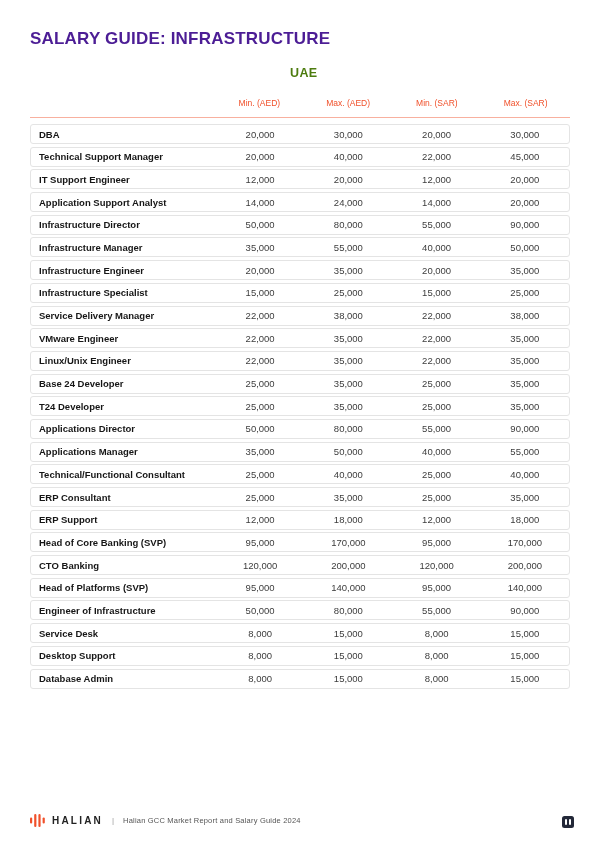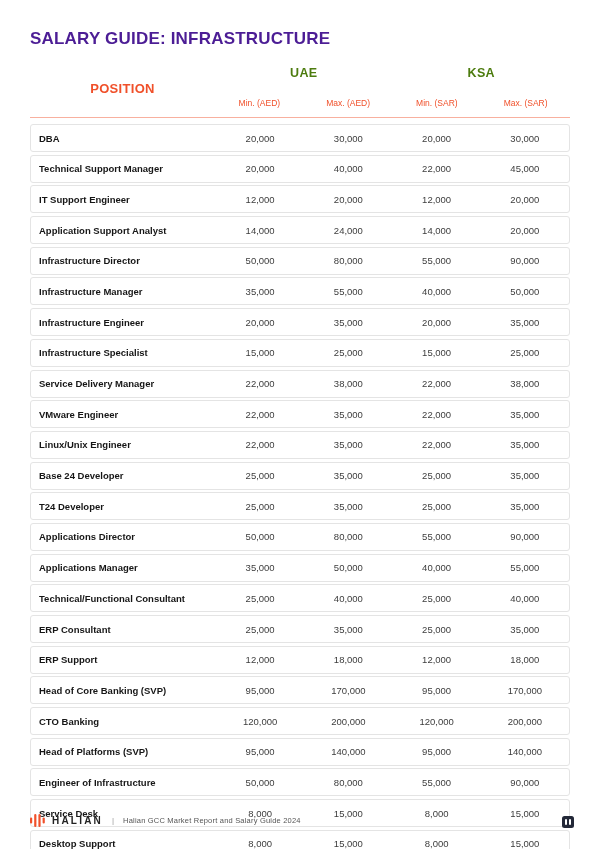"KSA" div.region { html: <div>KSA</div> -> none }
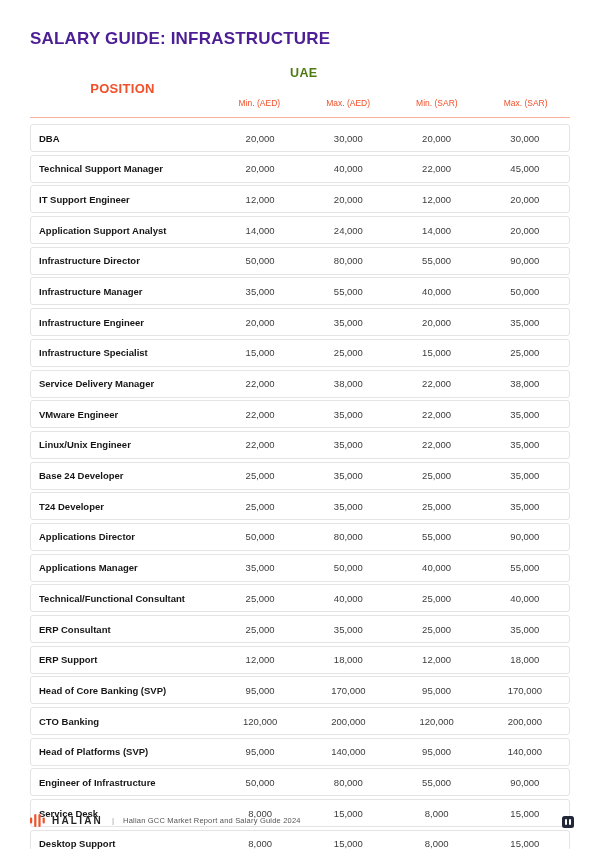"POSITION" div.pos-head { html: <div>POSITION</div> -> none }
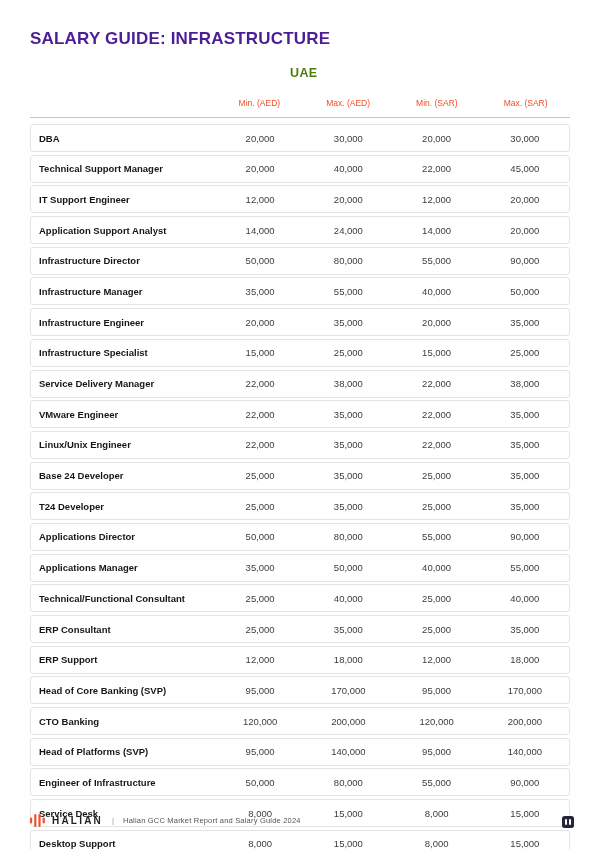"DBA" .row { height: 28px -> 20px }
